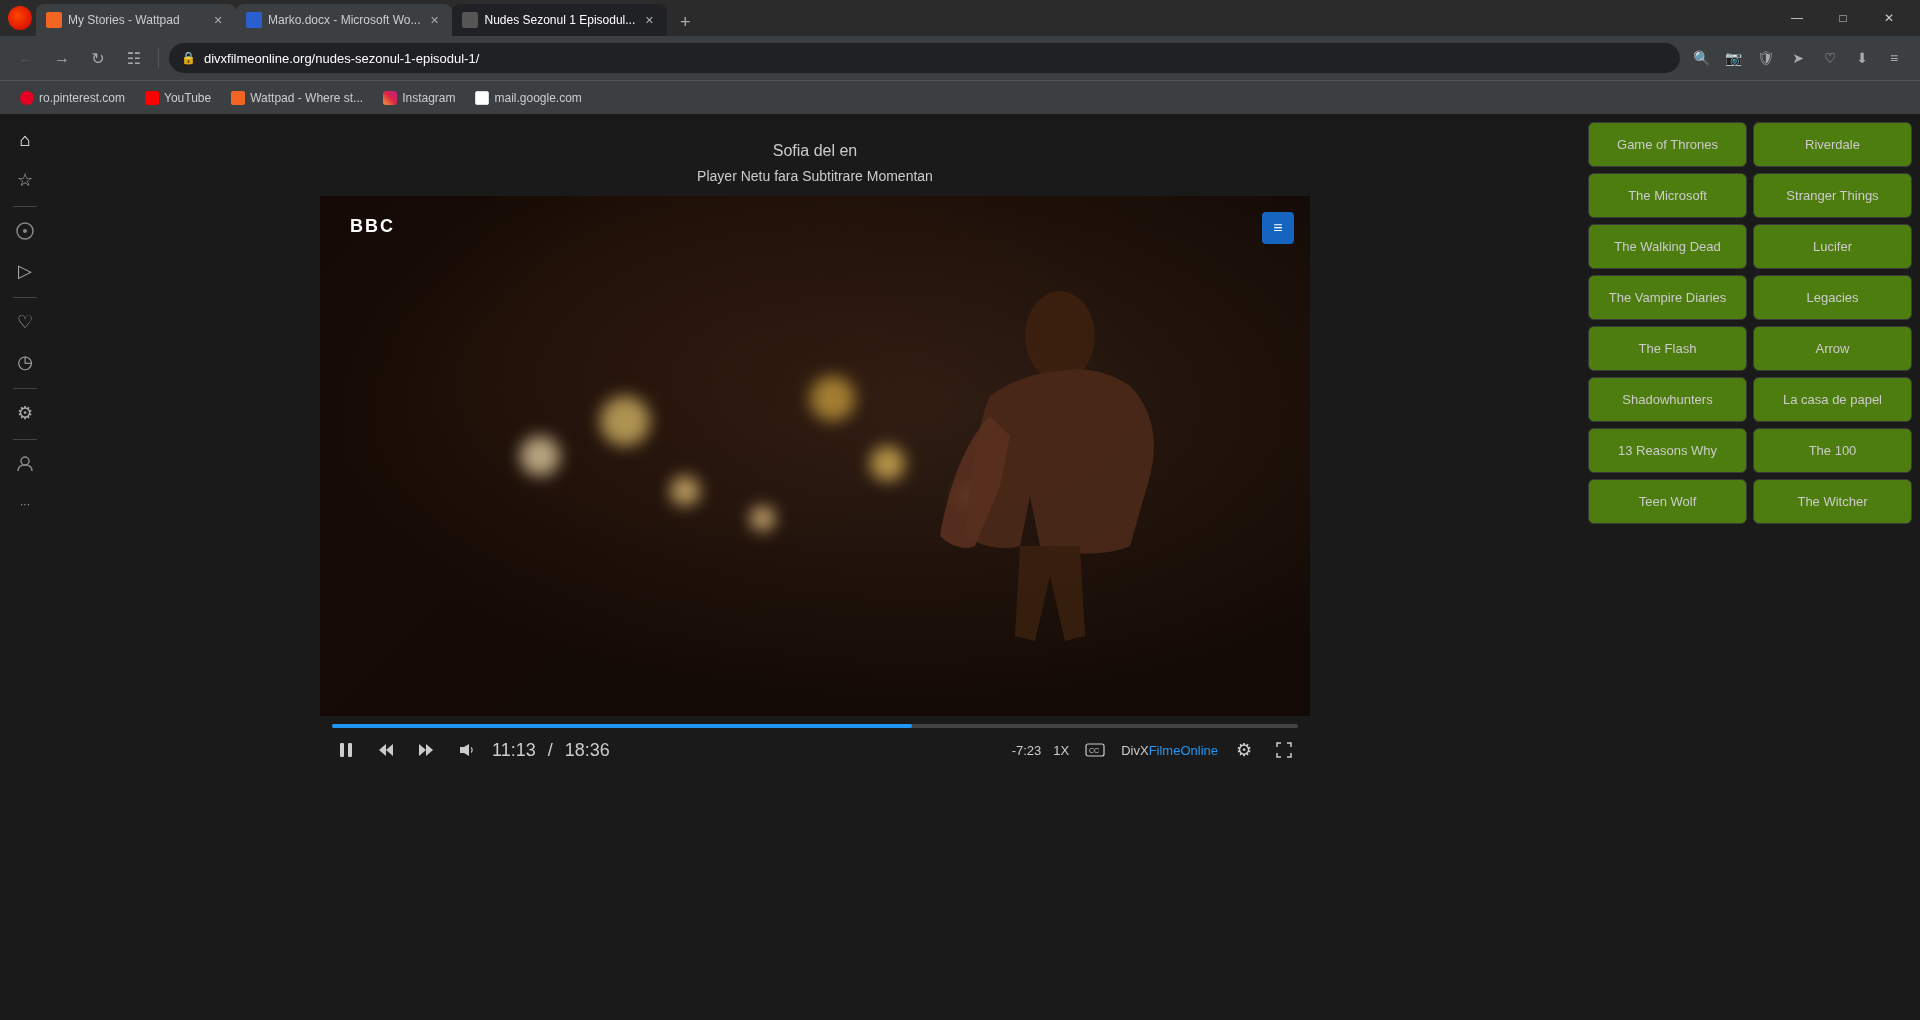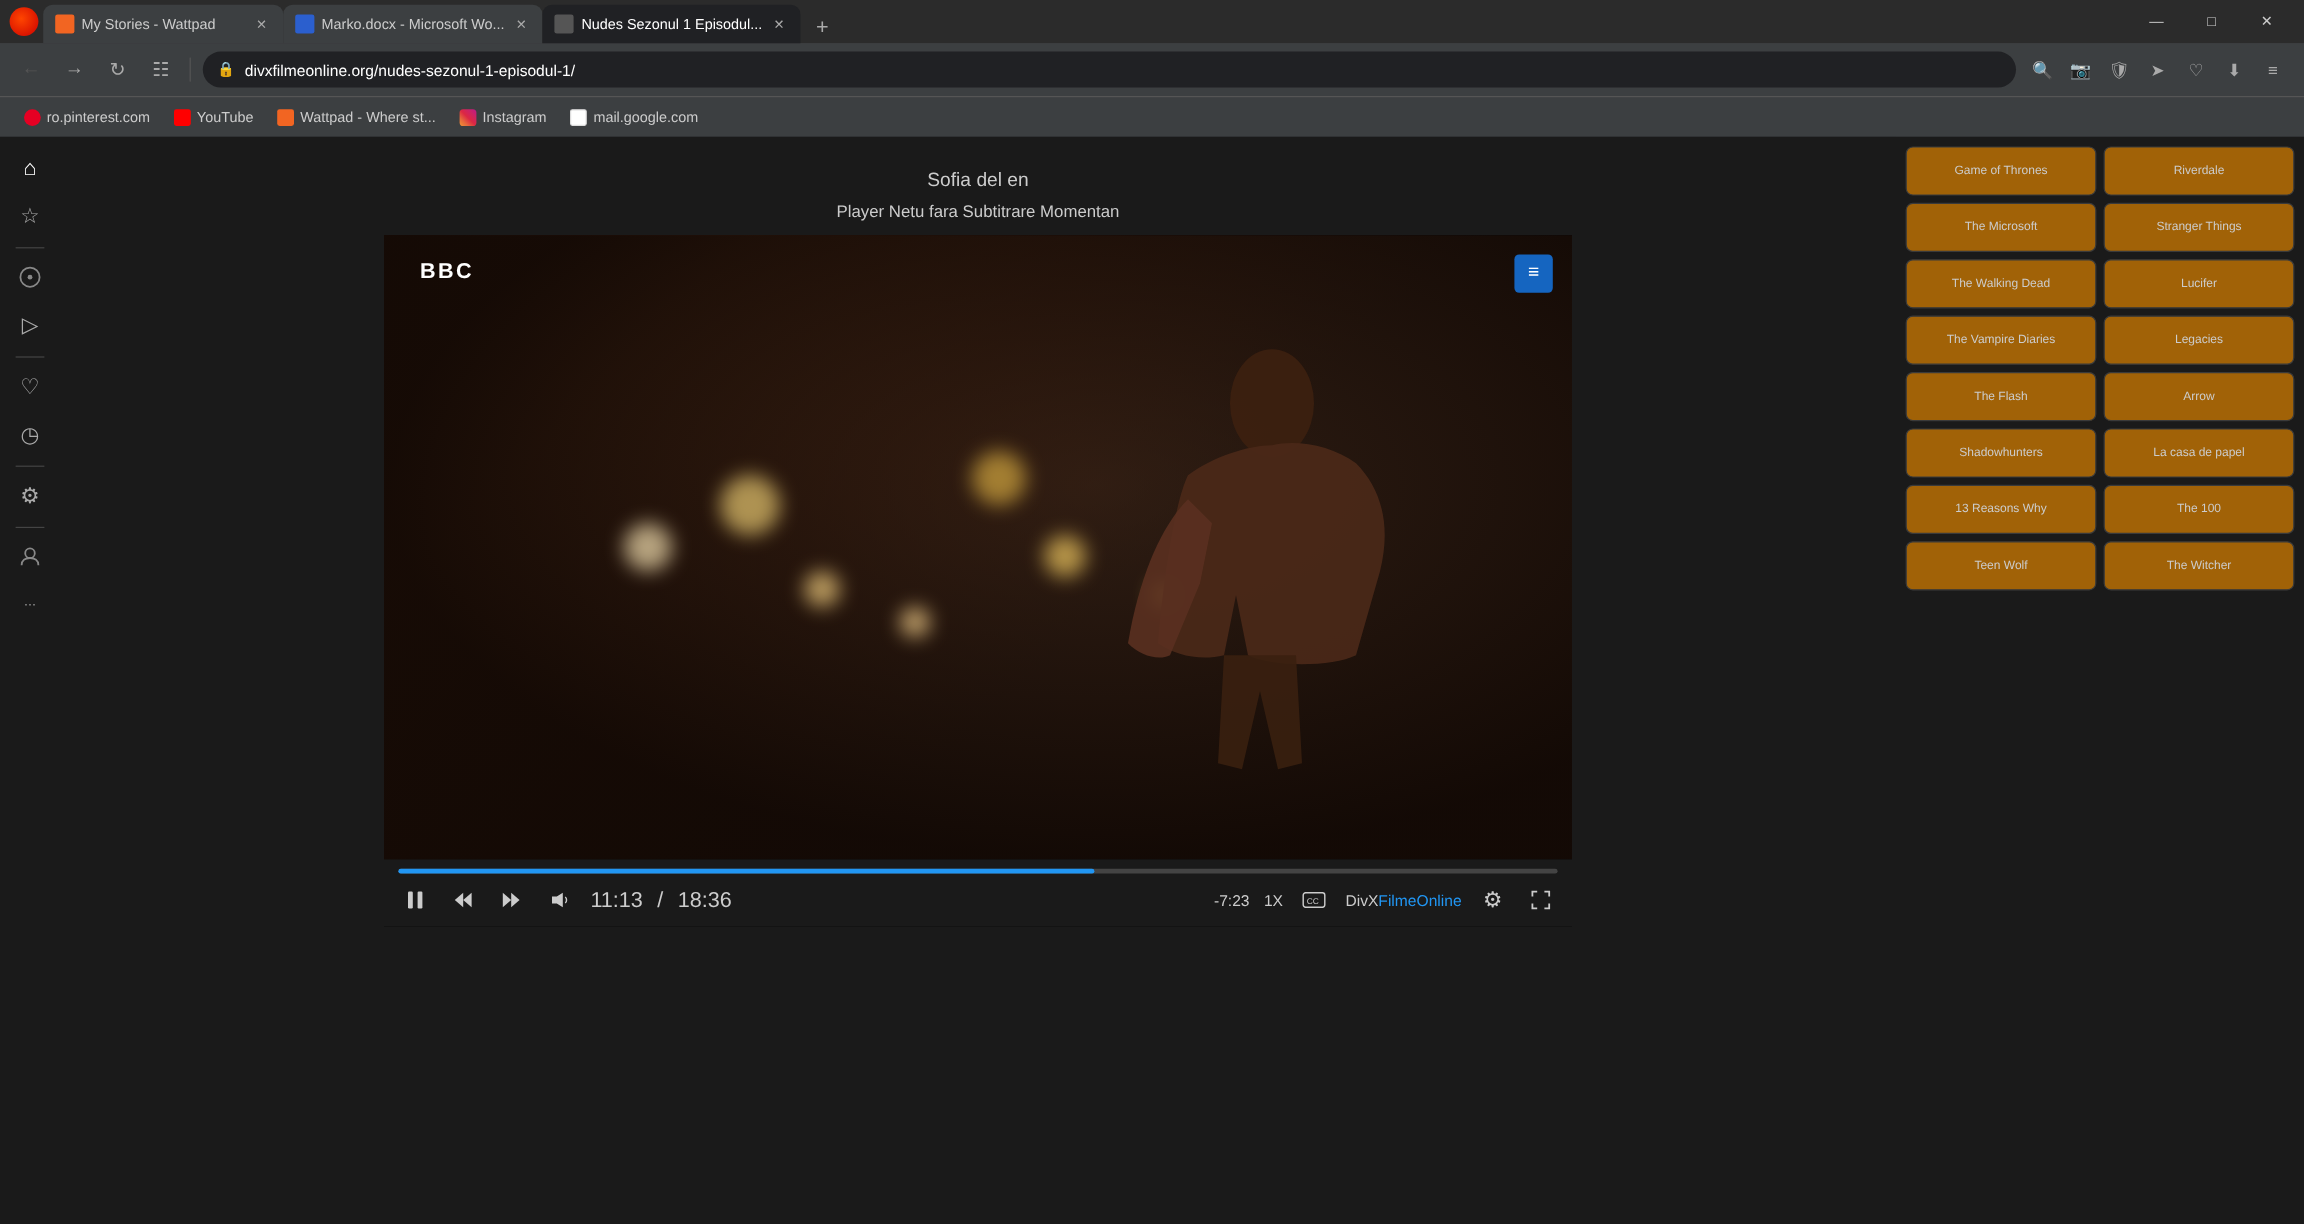"Game of Thrones" .sidebar-btn { background: #a16207 -> #4d7c0f; font-size: 10px -> 13px }
